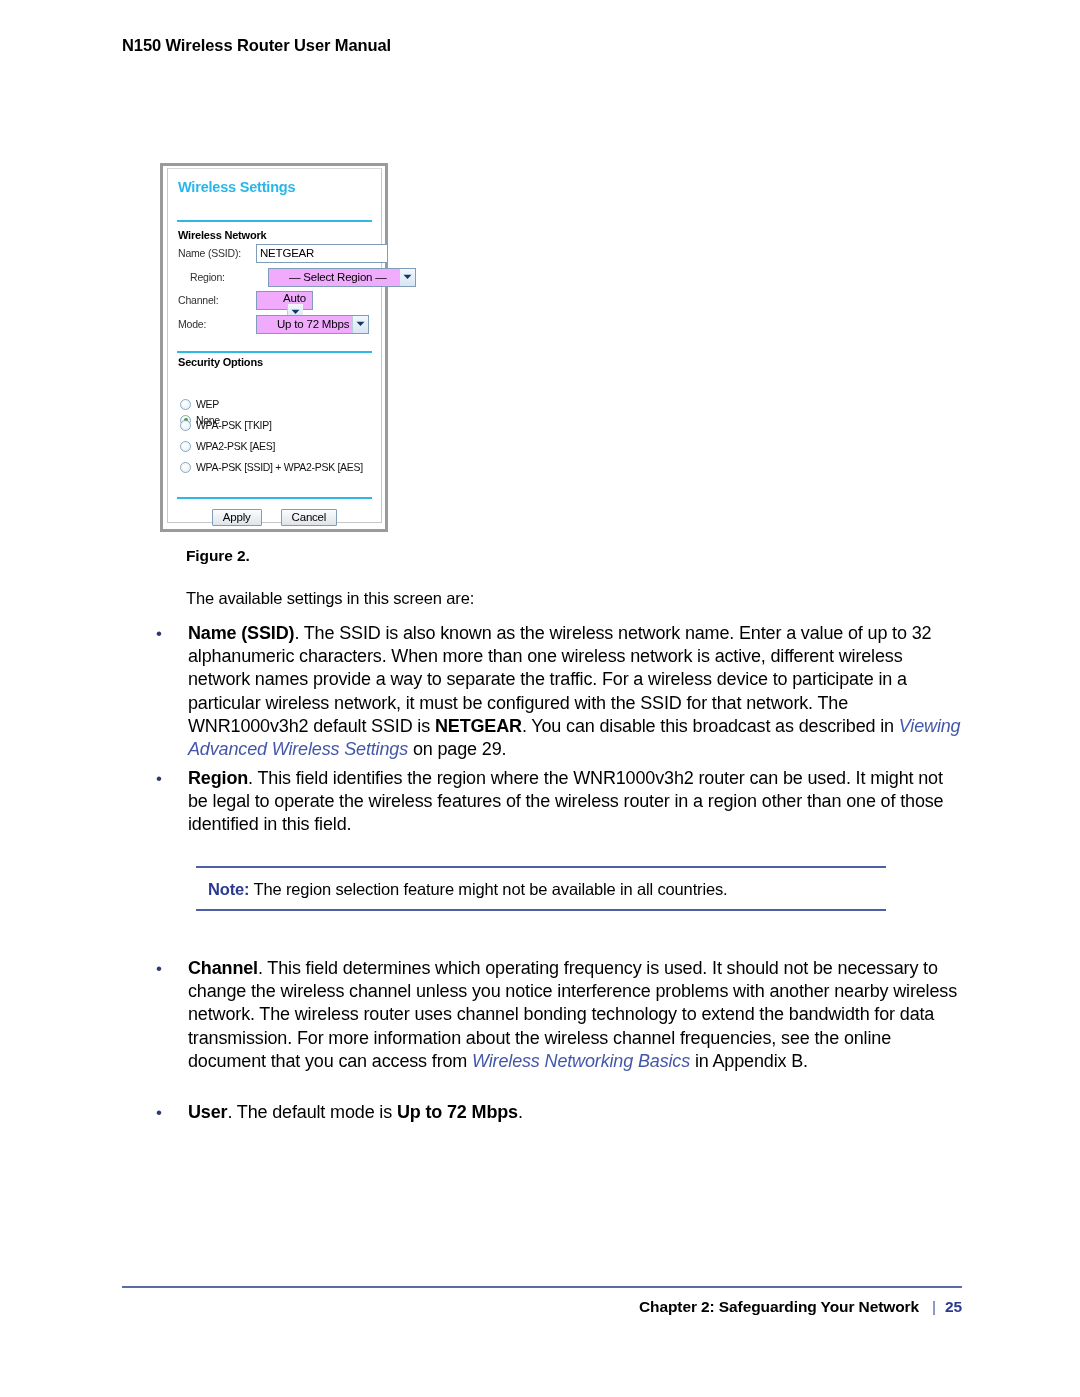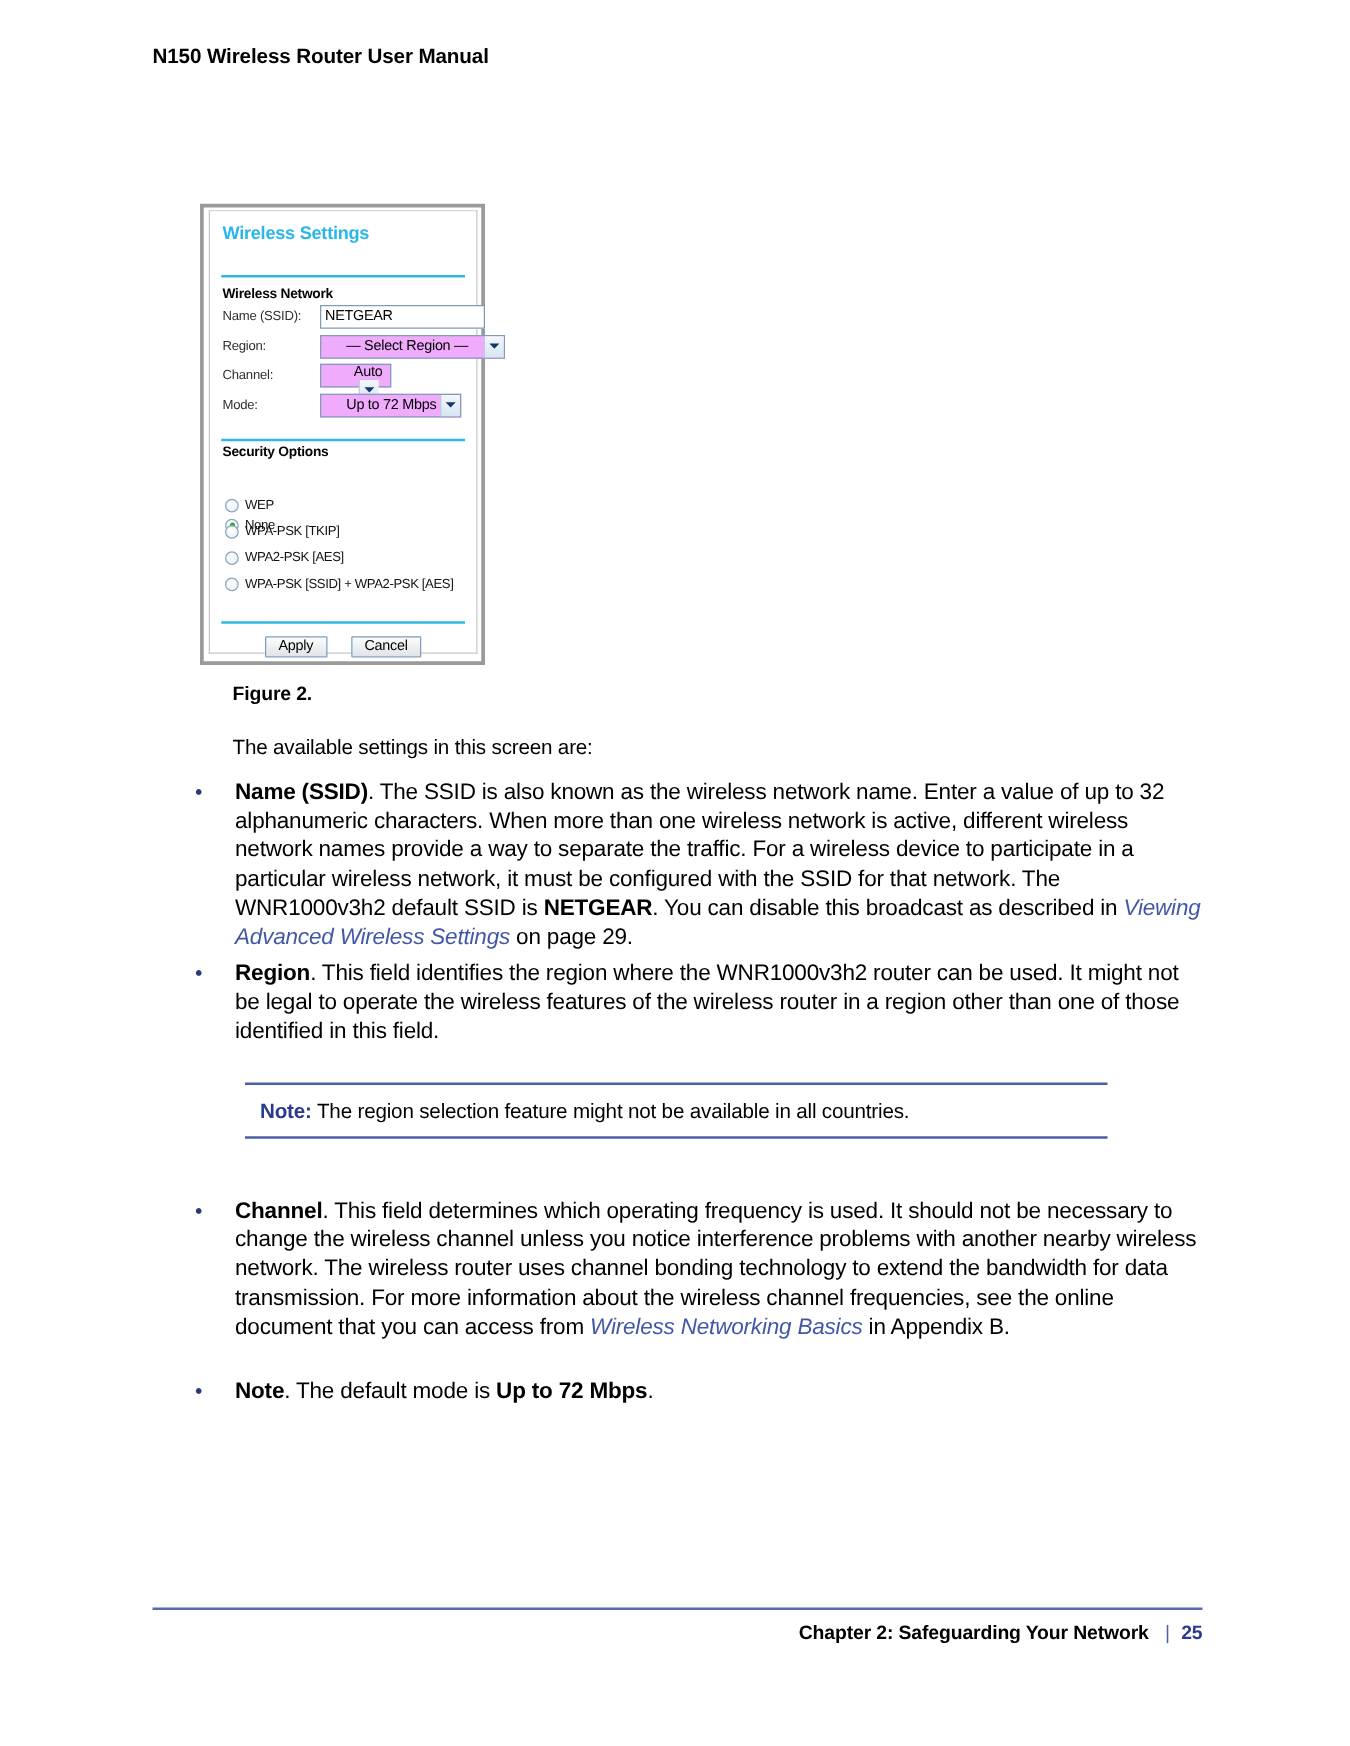"Region:" div.rf-row { margin-left: none -> 12px }
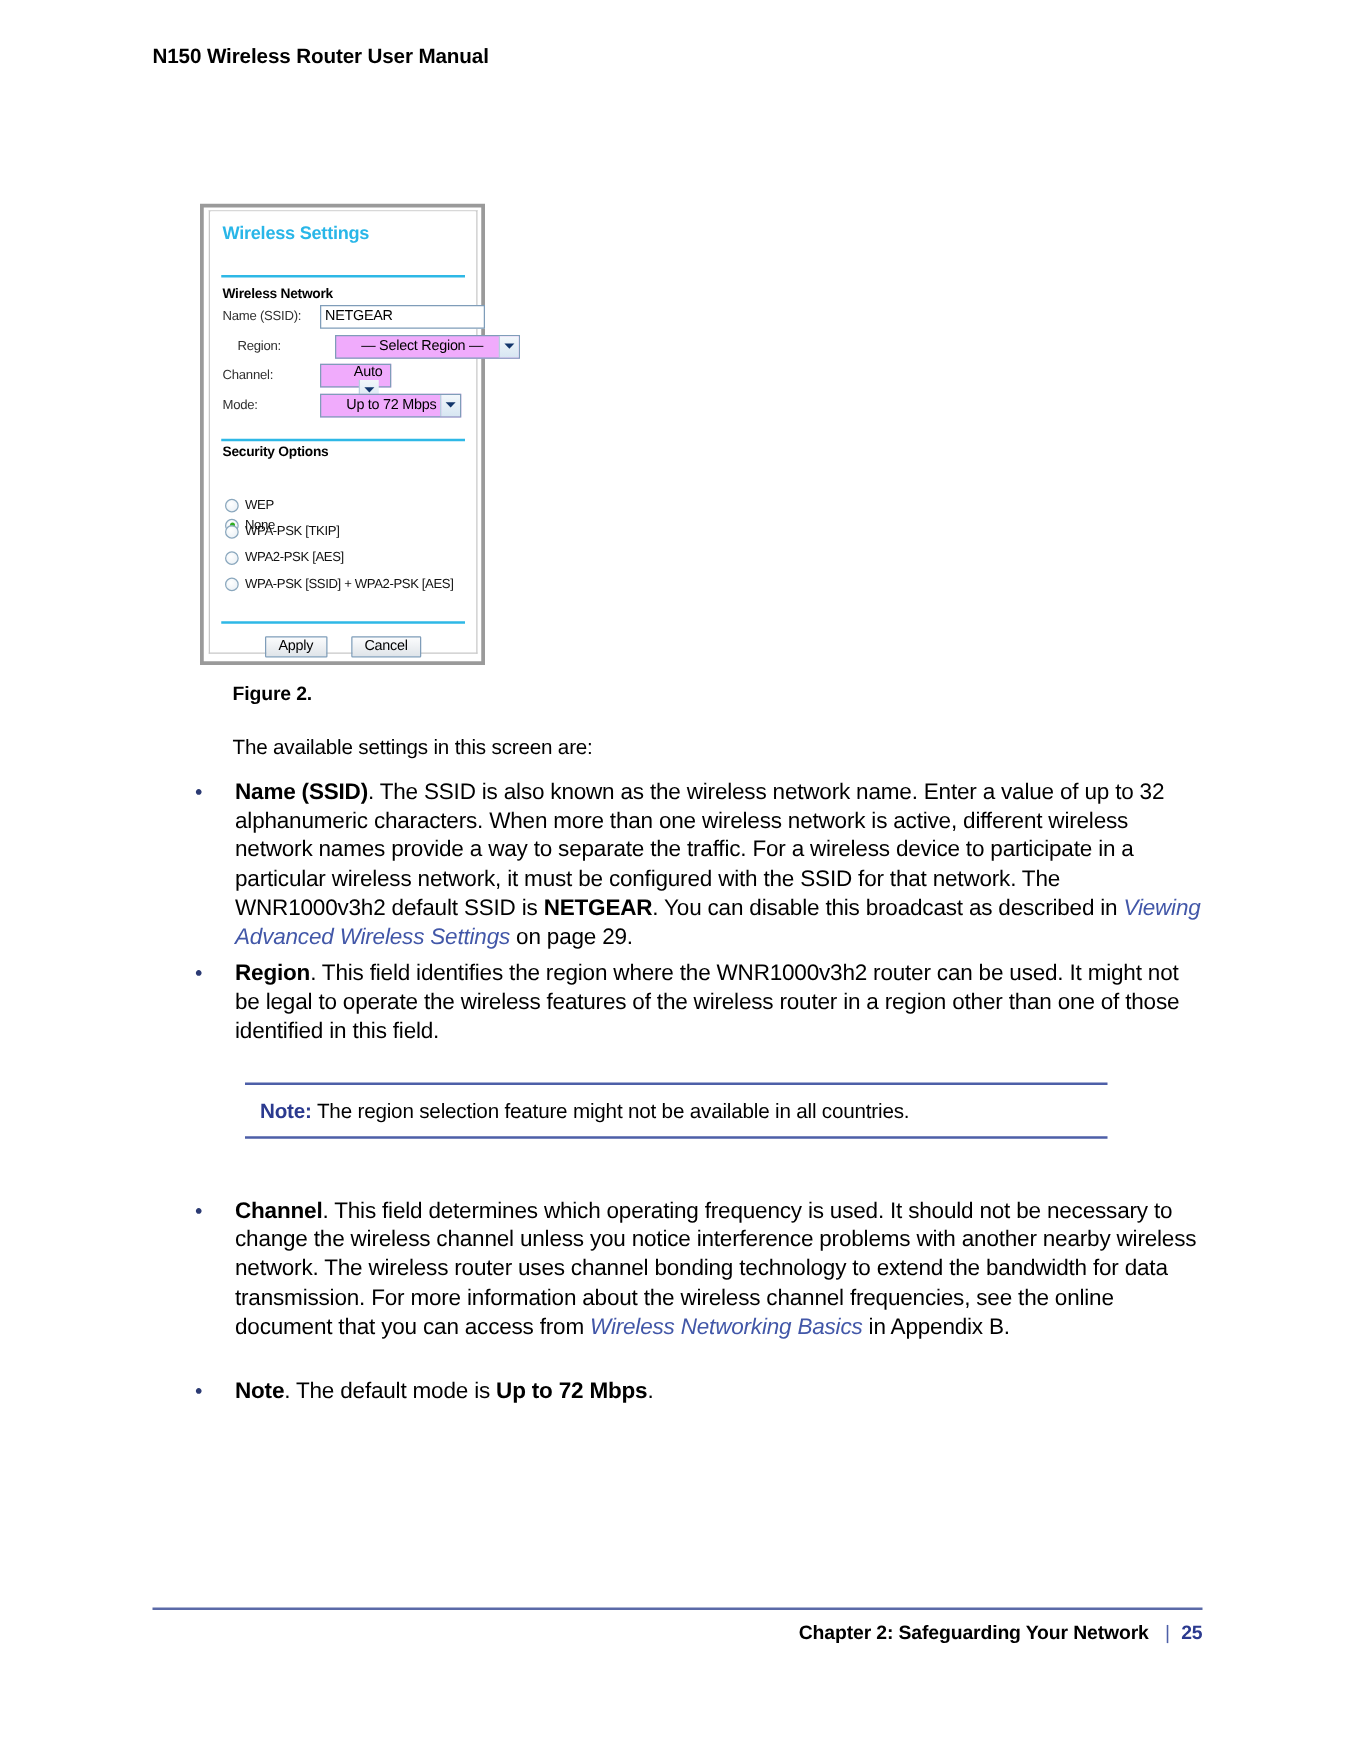"Note" b { text: Note -> User }
